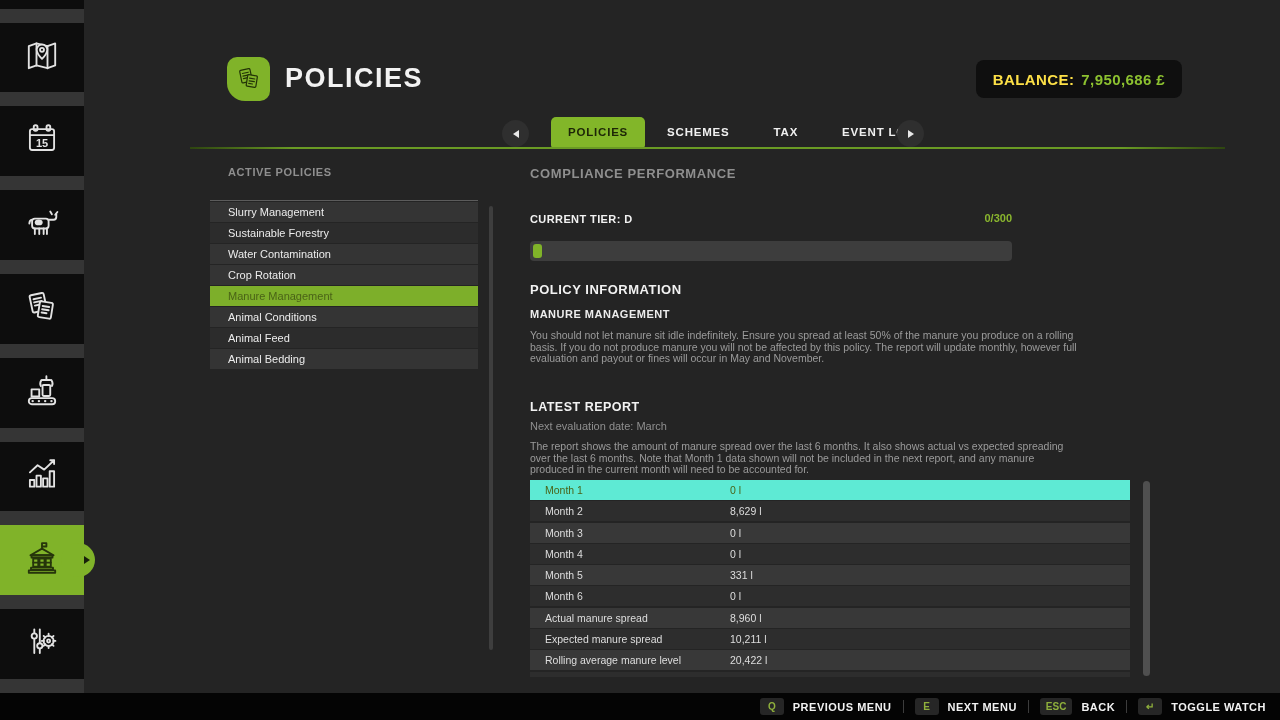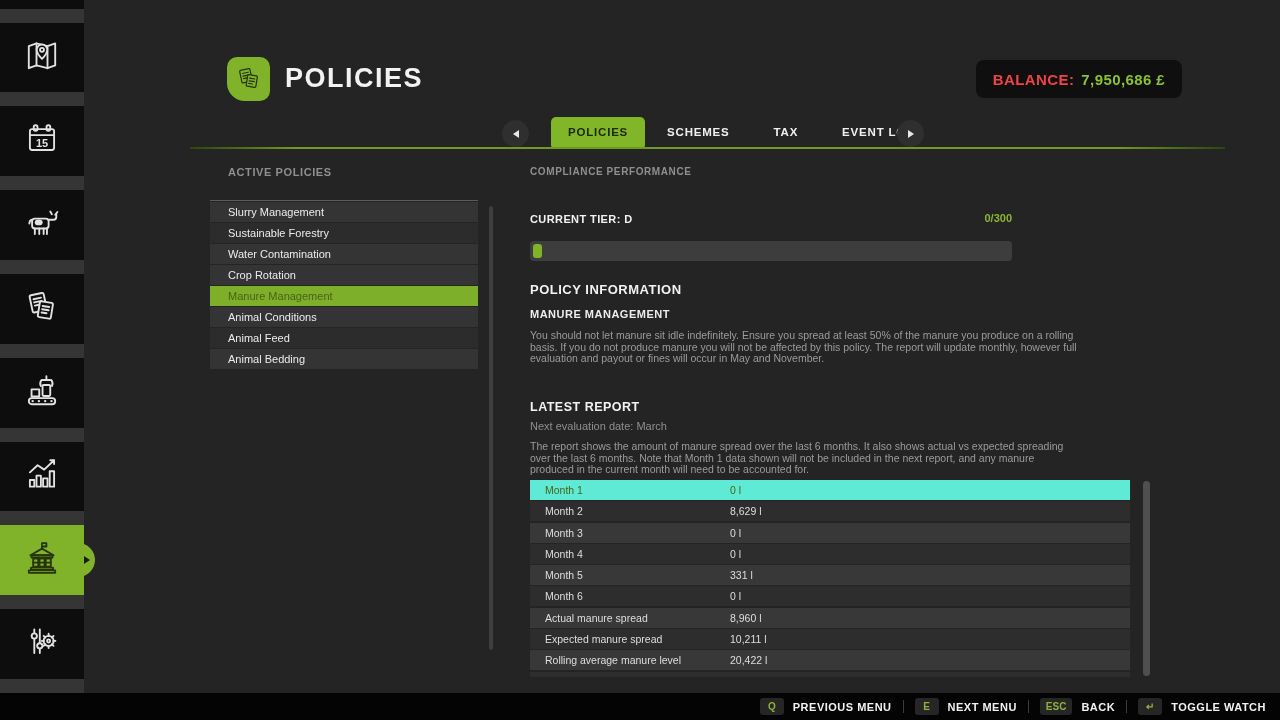"BALANCE:" .balance-label { color: #ef4444 -> #fde047 }
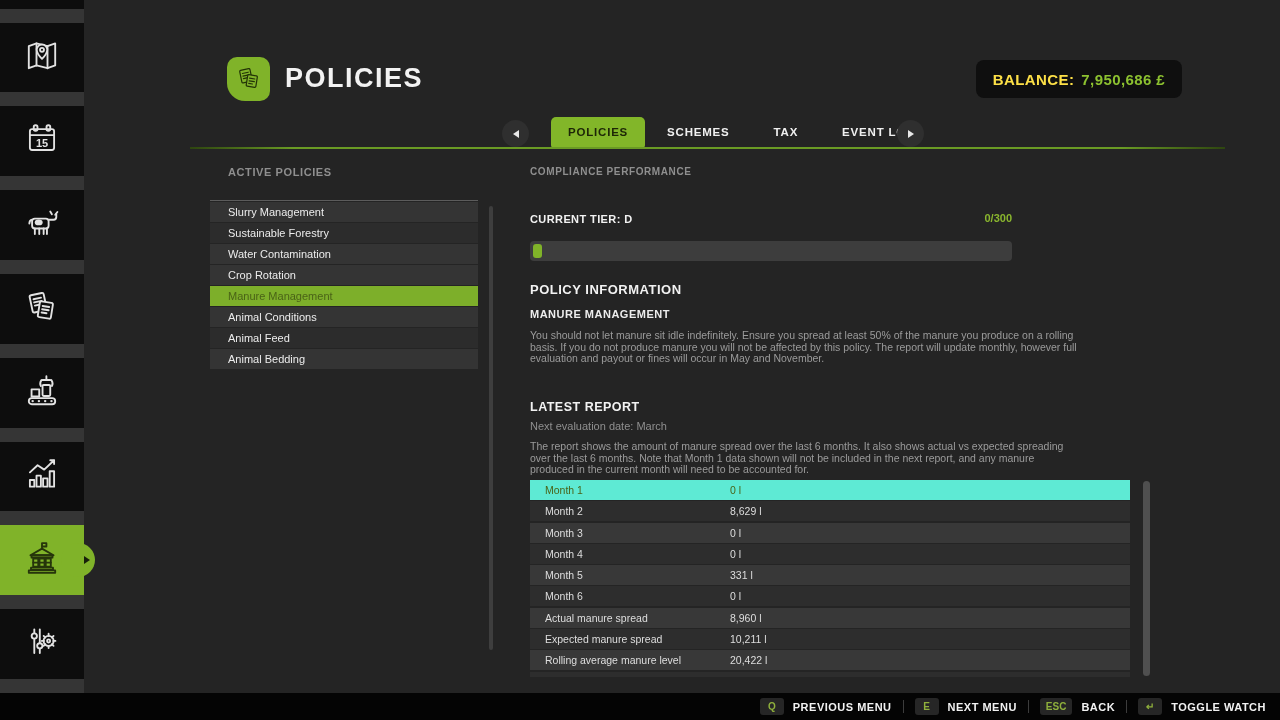"COMPLIANCE PERFORMANCE" .sec-title { font-size: 10px -> 13px }
